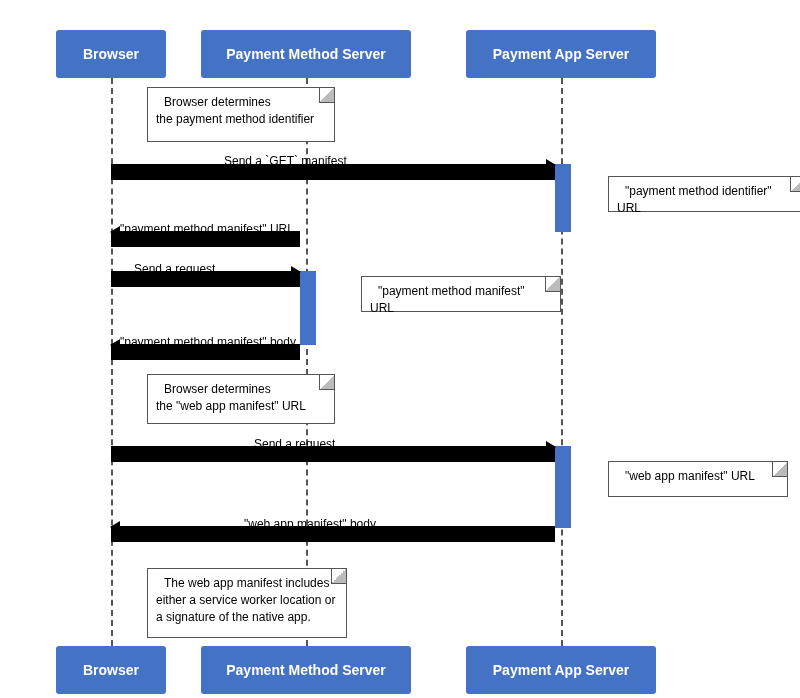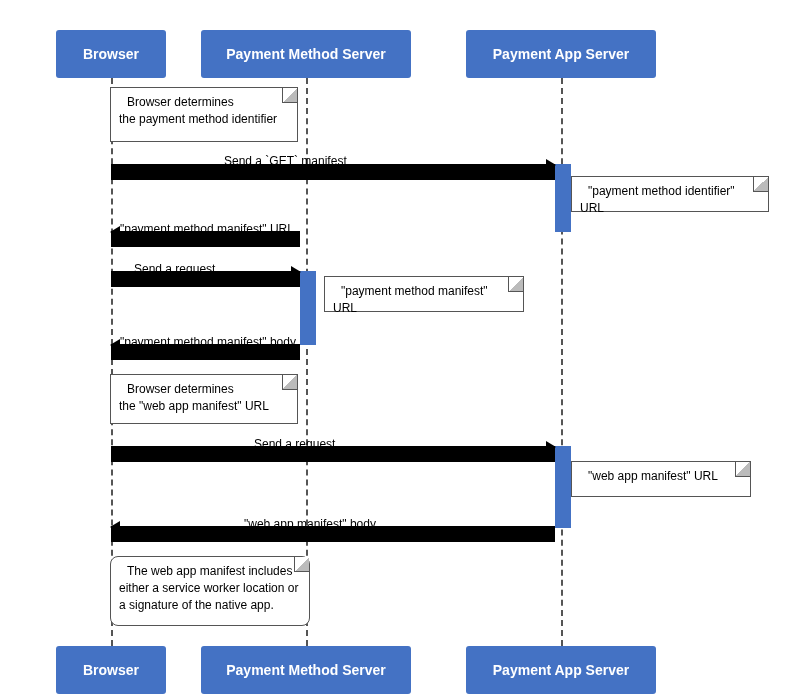"Browser determines" .note-box { margin-left: none -> 37px }
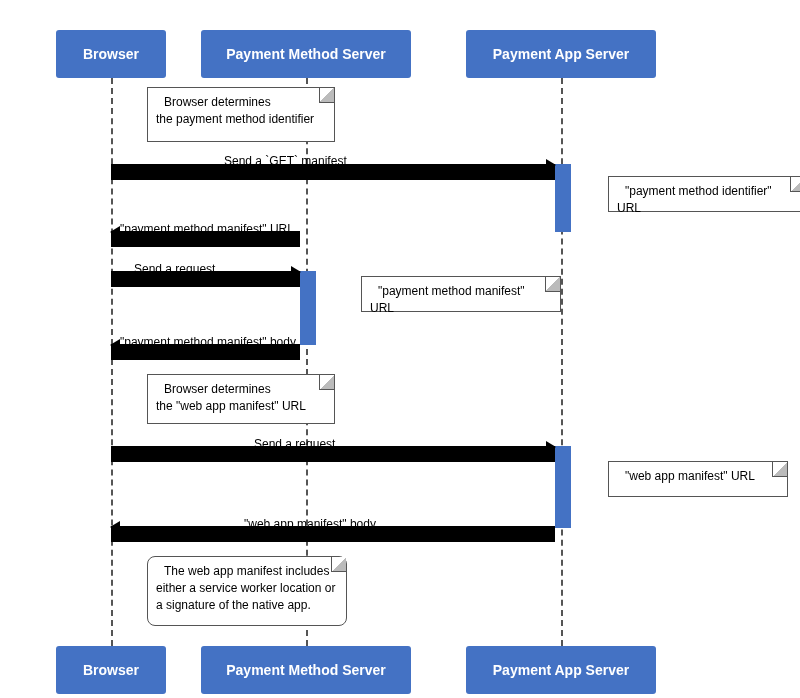"The web app manifest includes" div.note-box { border-radius: 8px -> none; top: 540px -> 552px }
